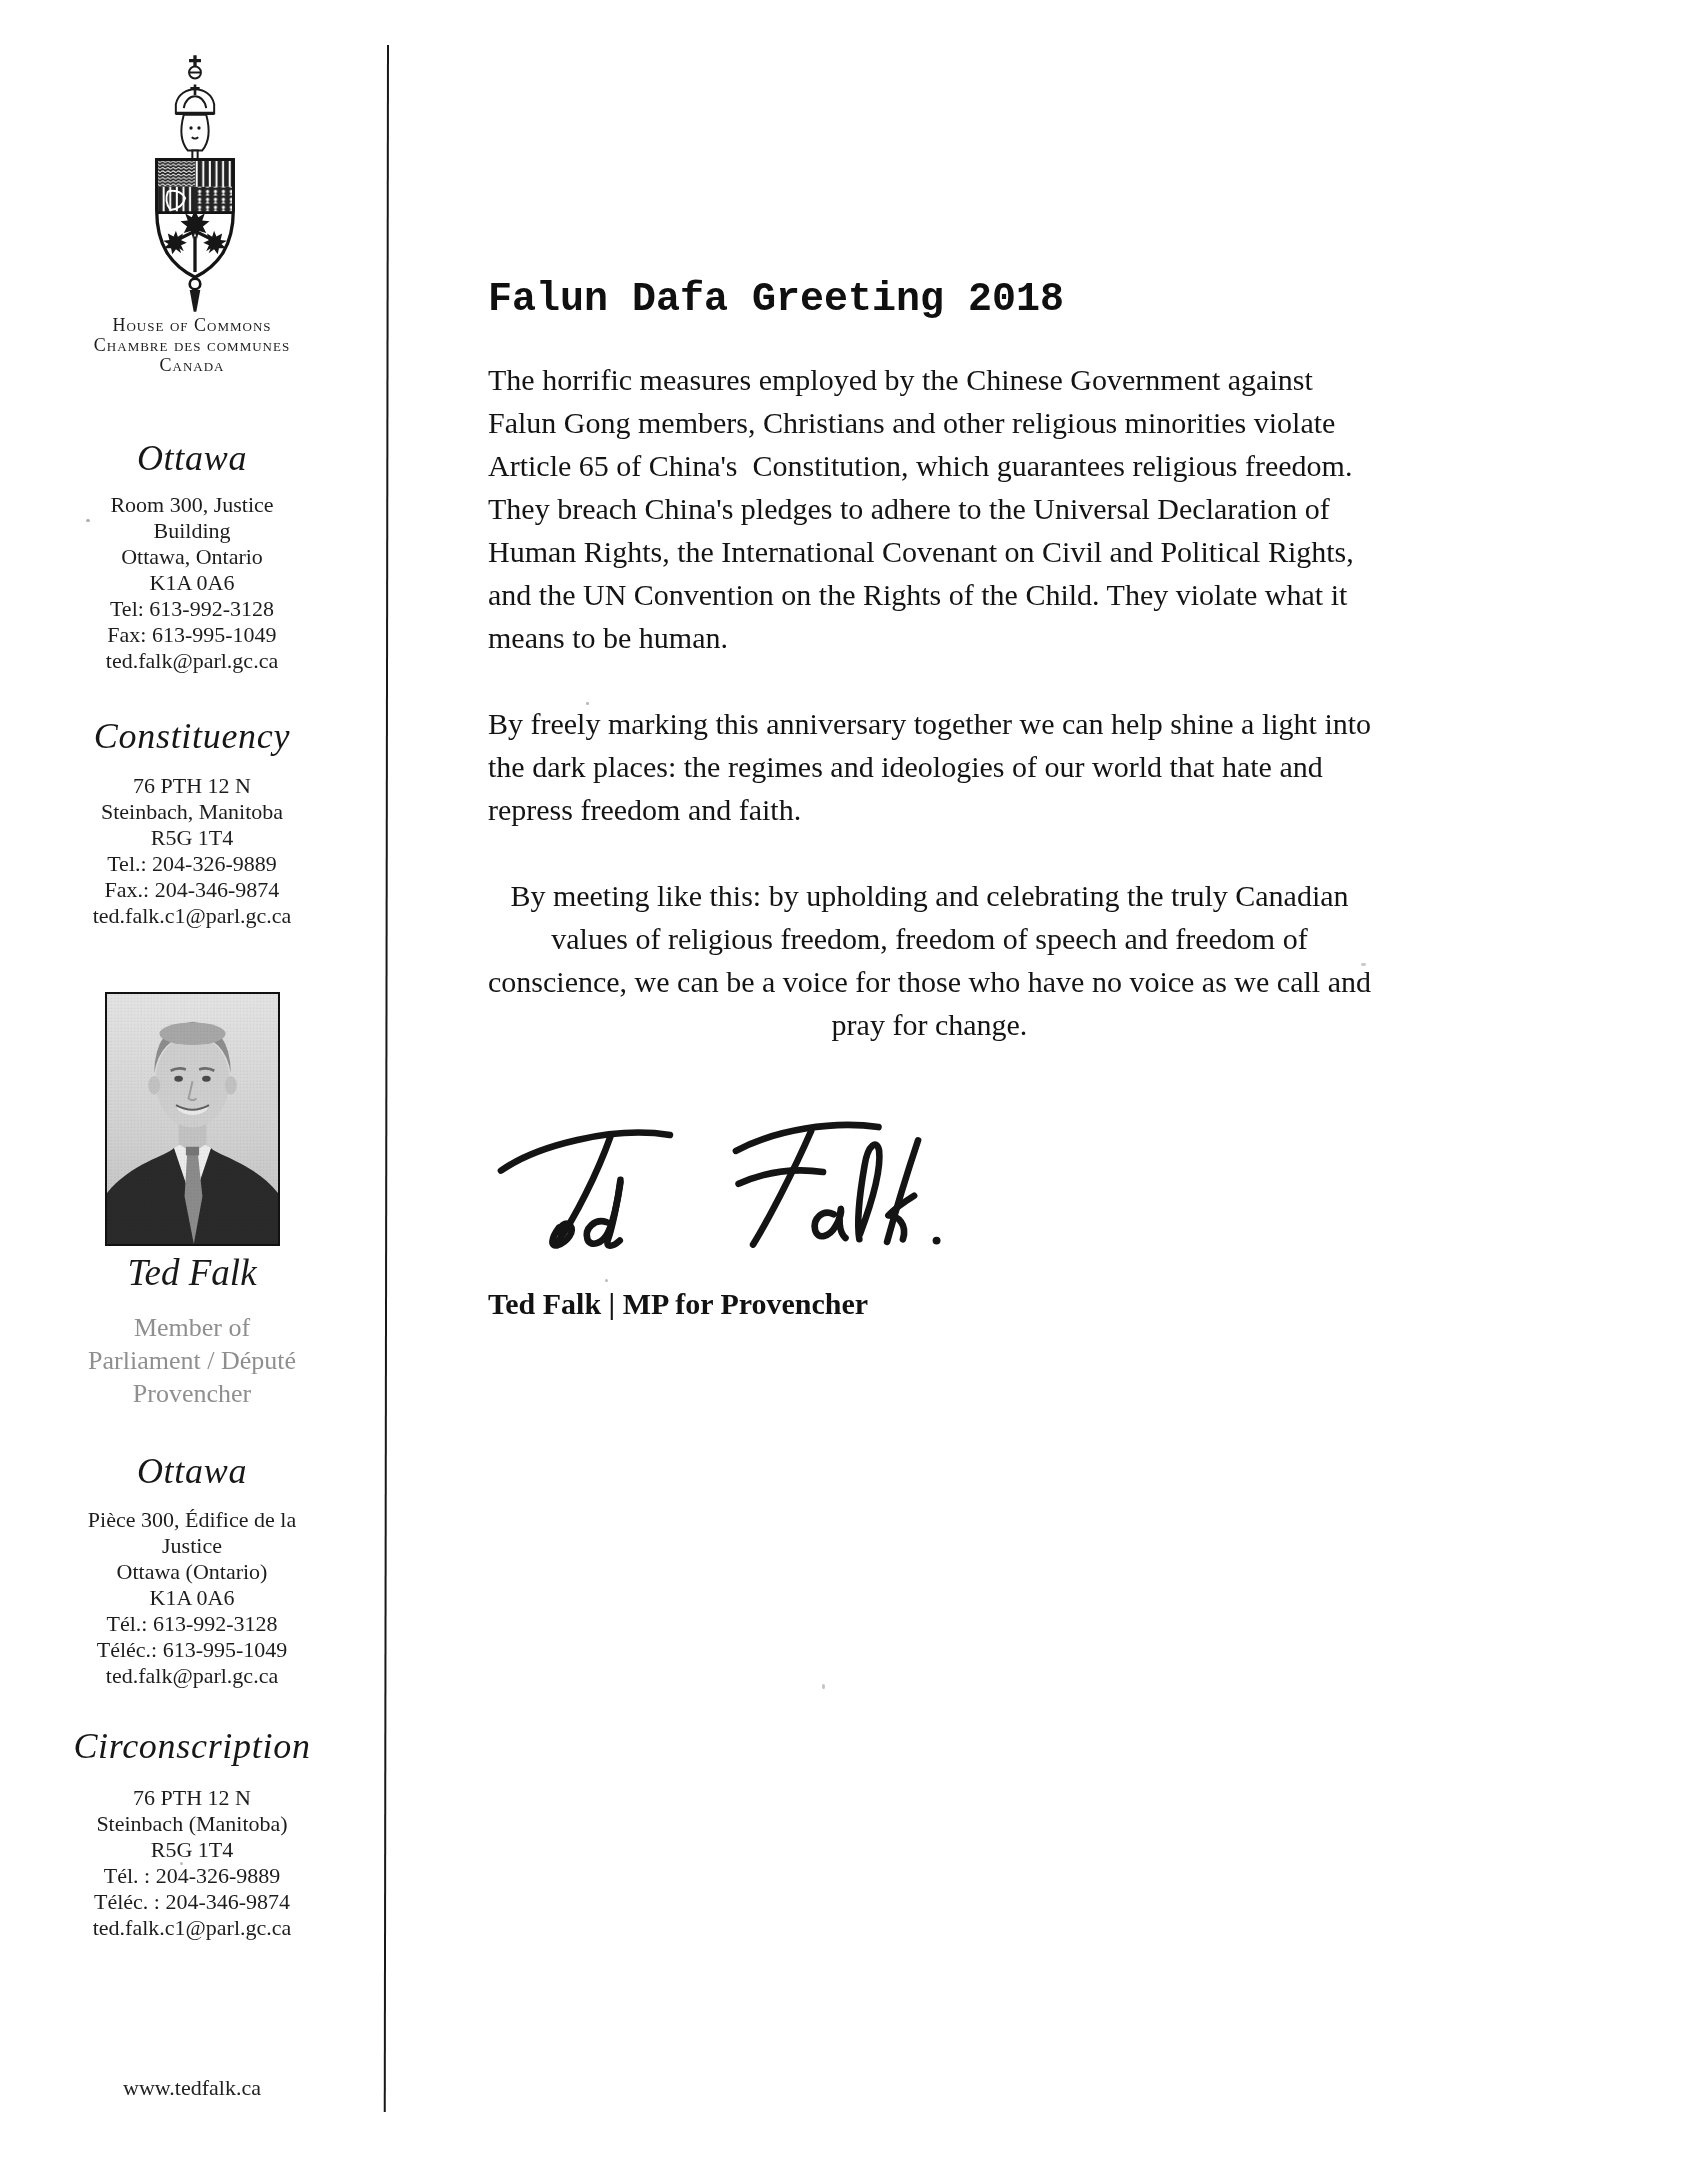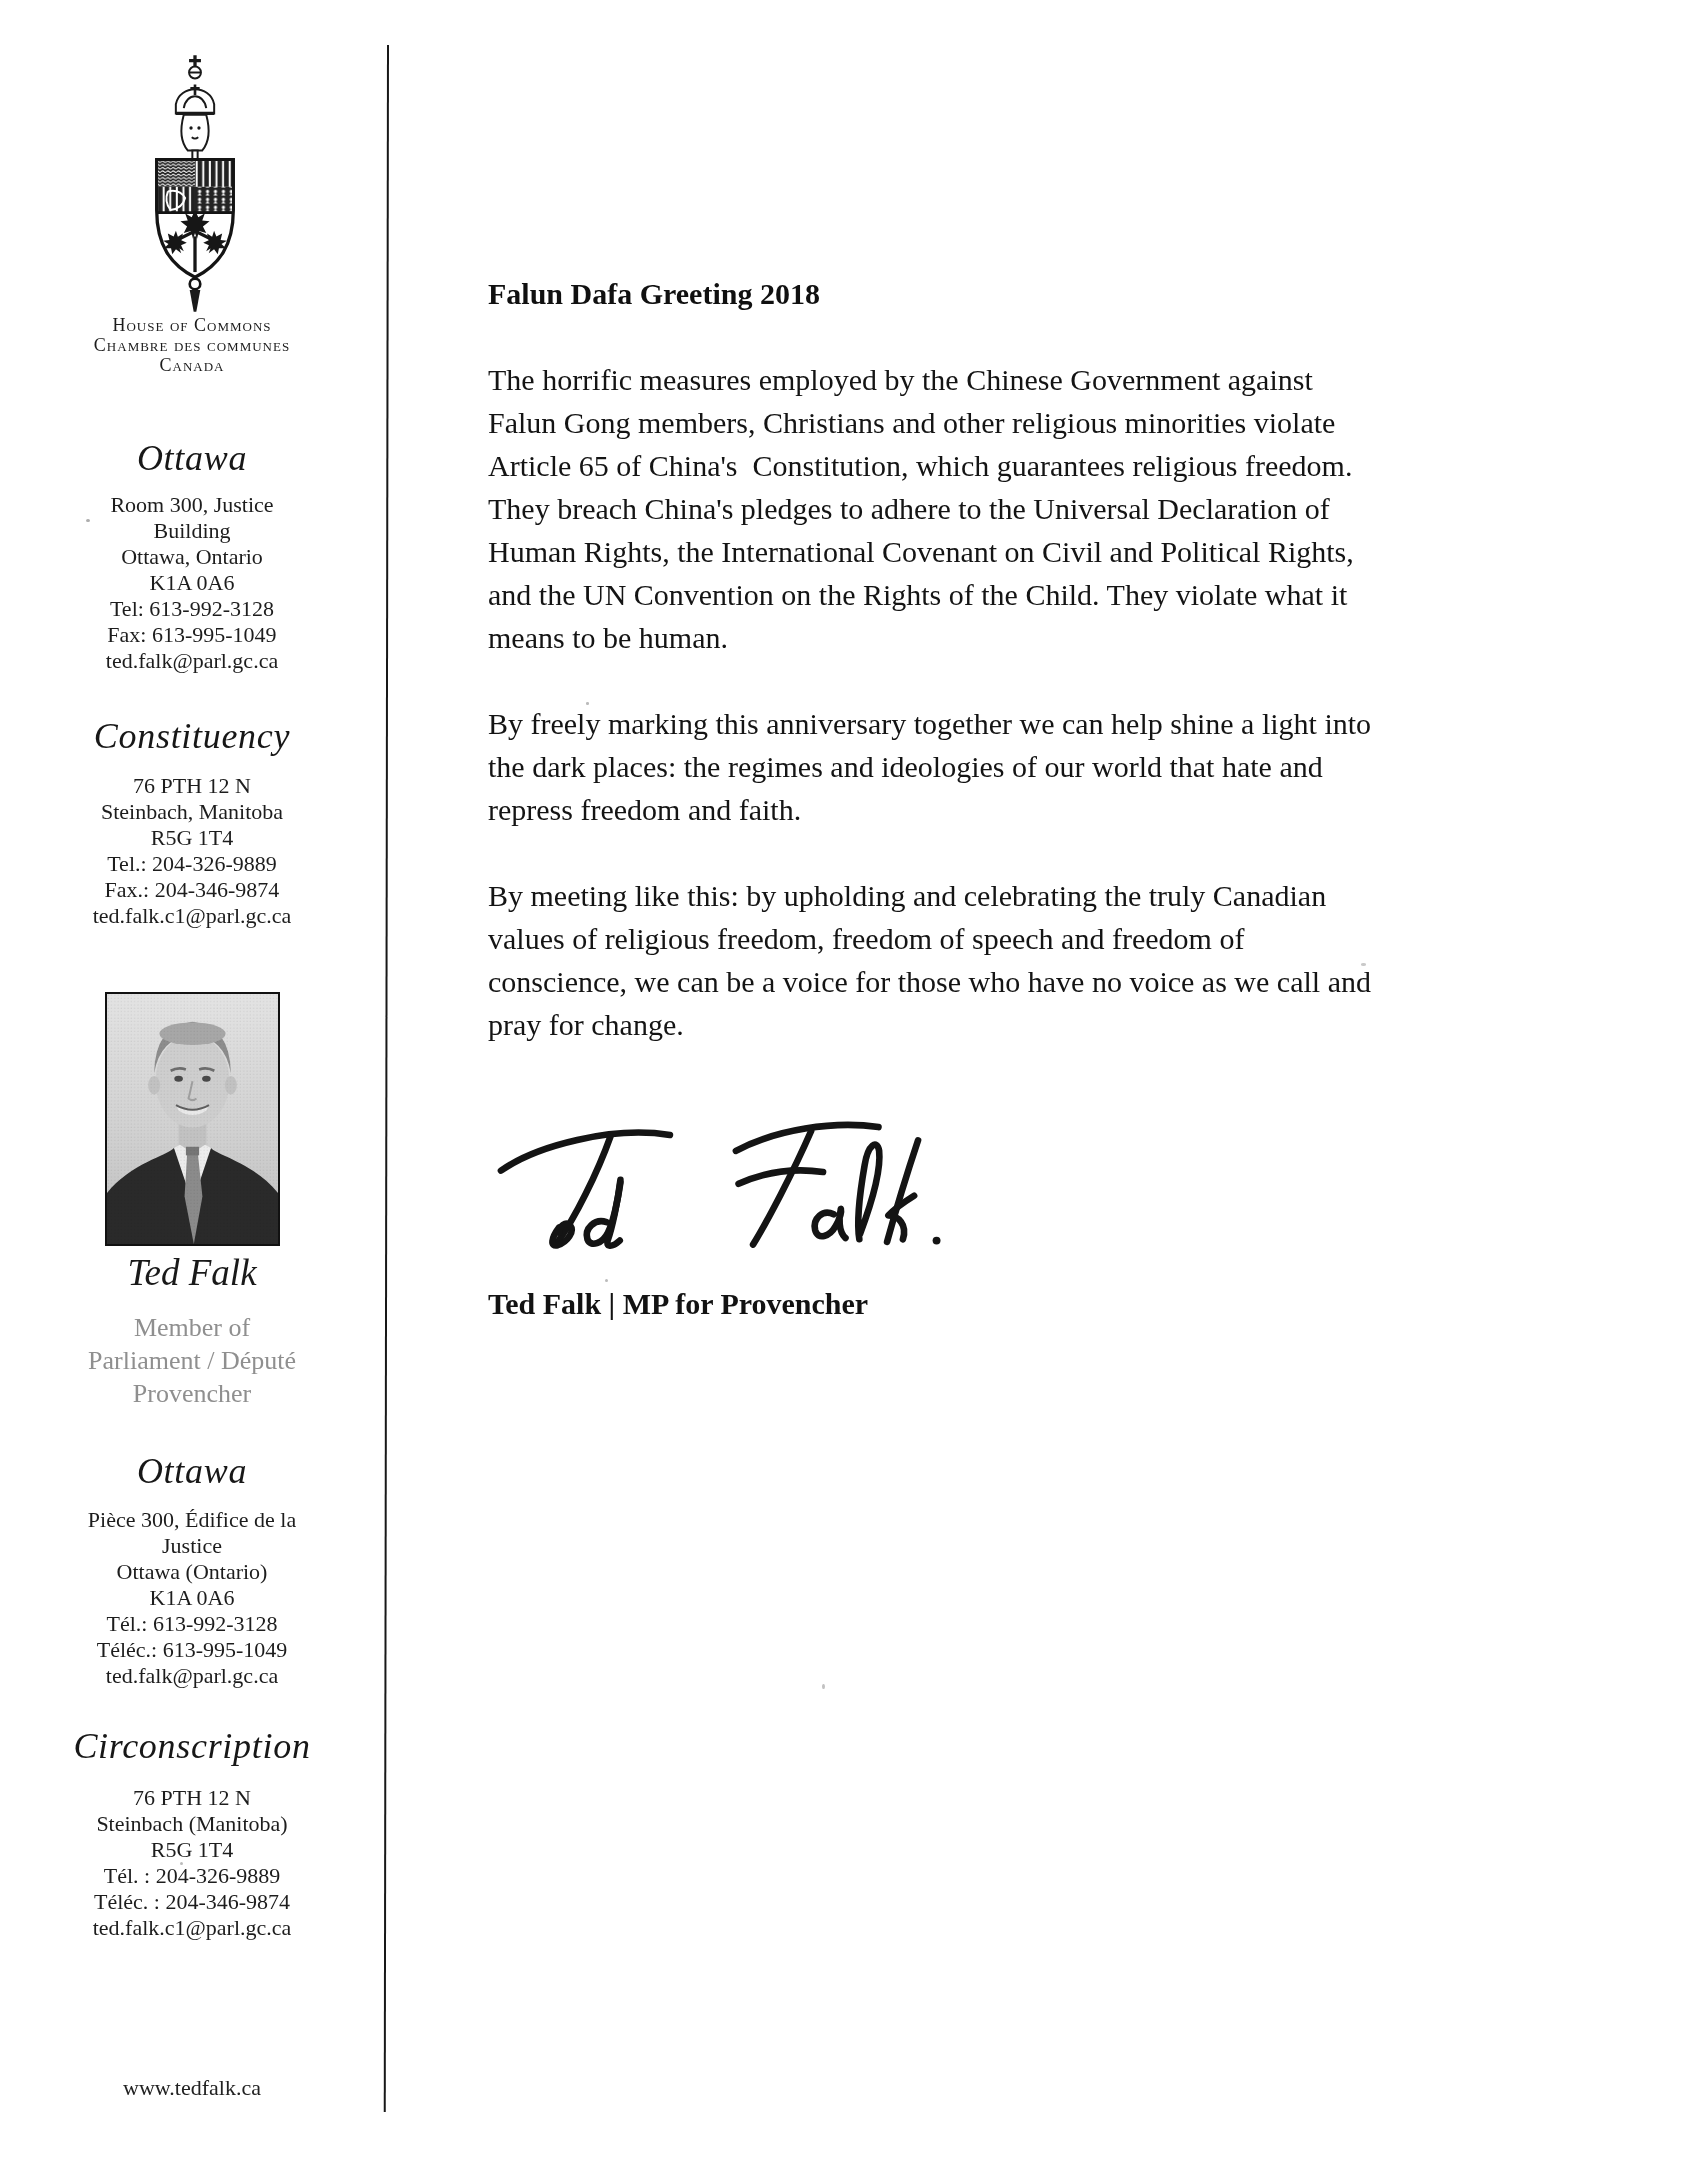"Falun Dafa Greeting 2018" .letter-title { font-family: none -> Liberation Mono, monospace; font-size: 30px -> 40px }
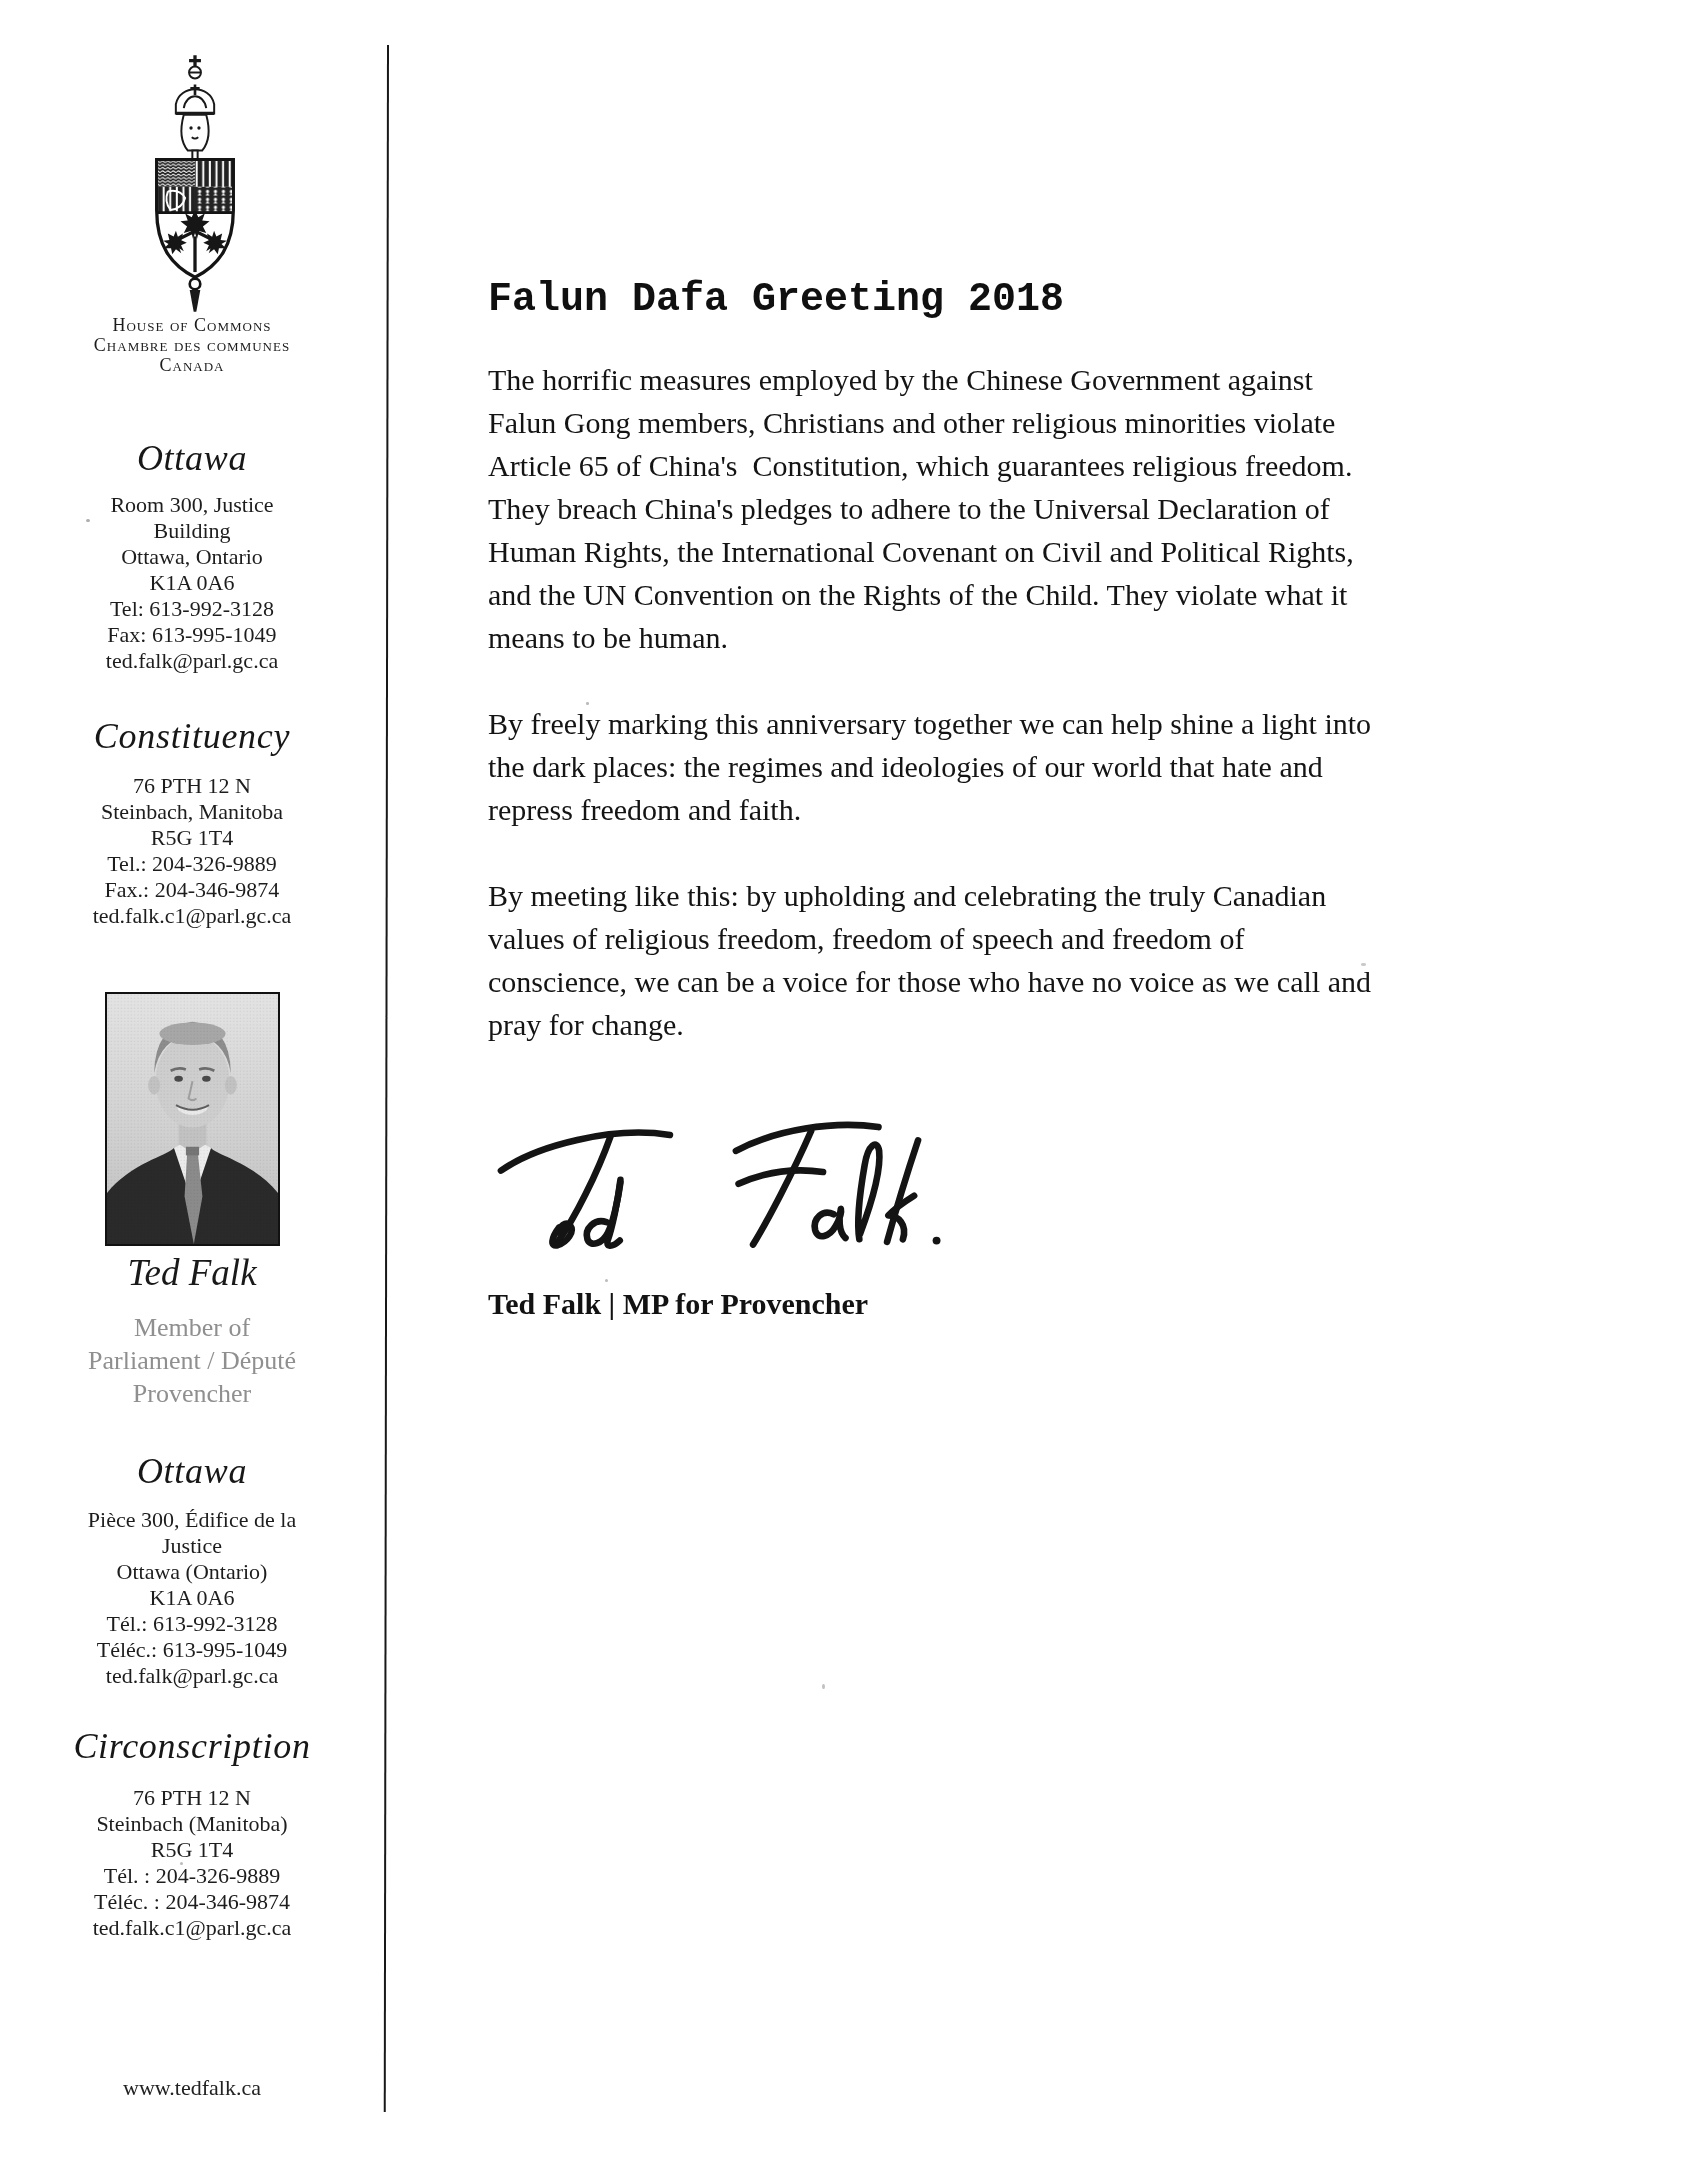"By meeting like this: by" .p3 { text-align: none -> center }
